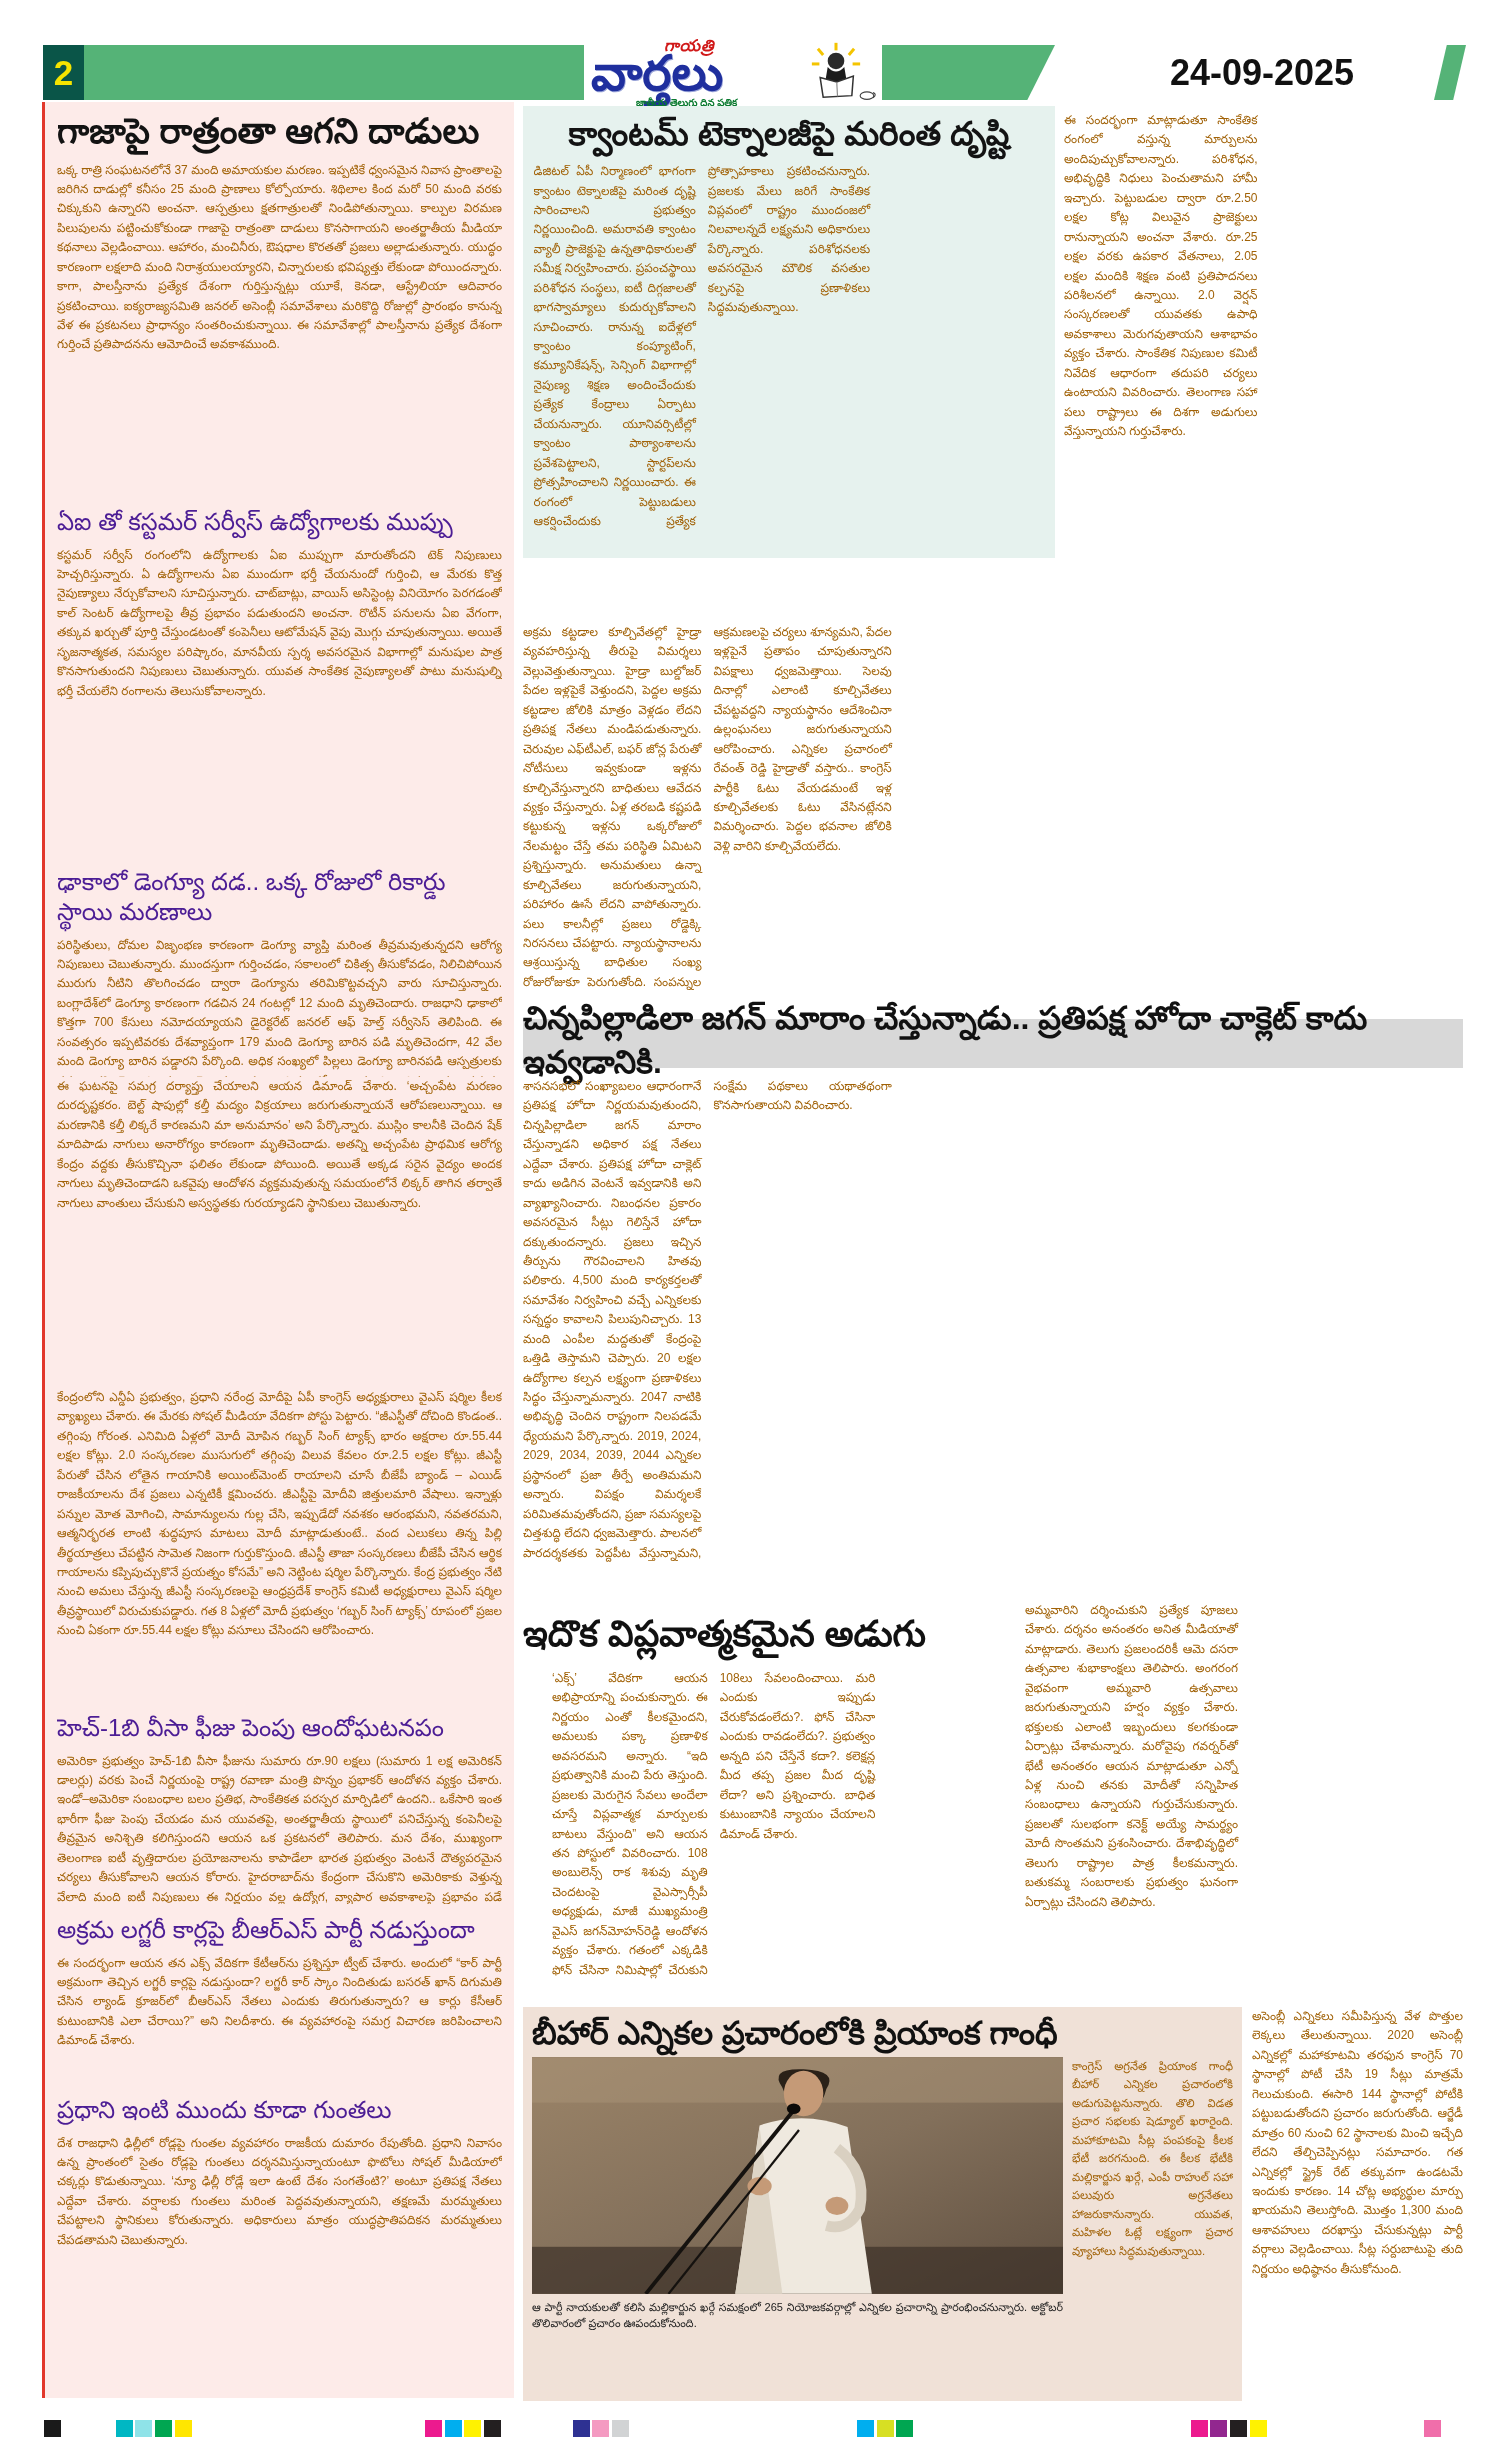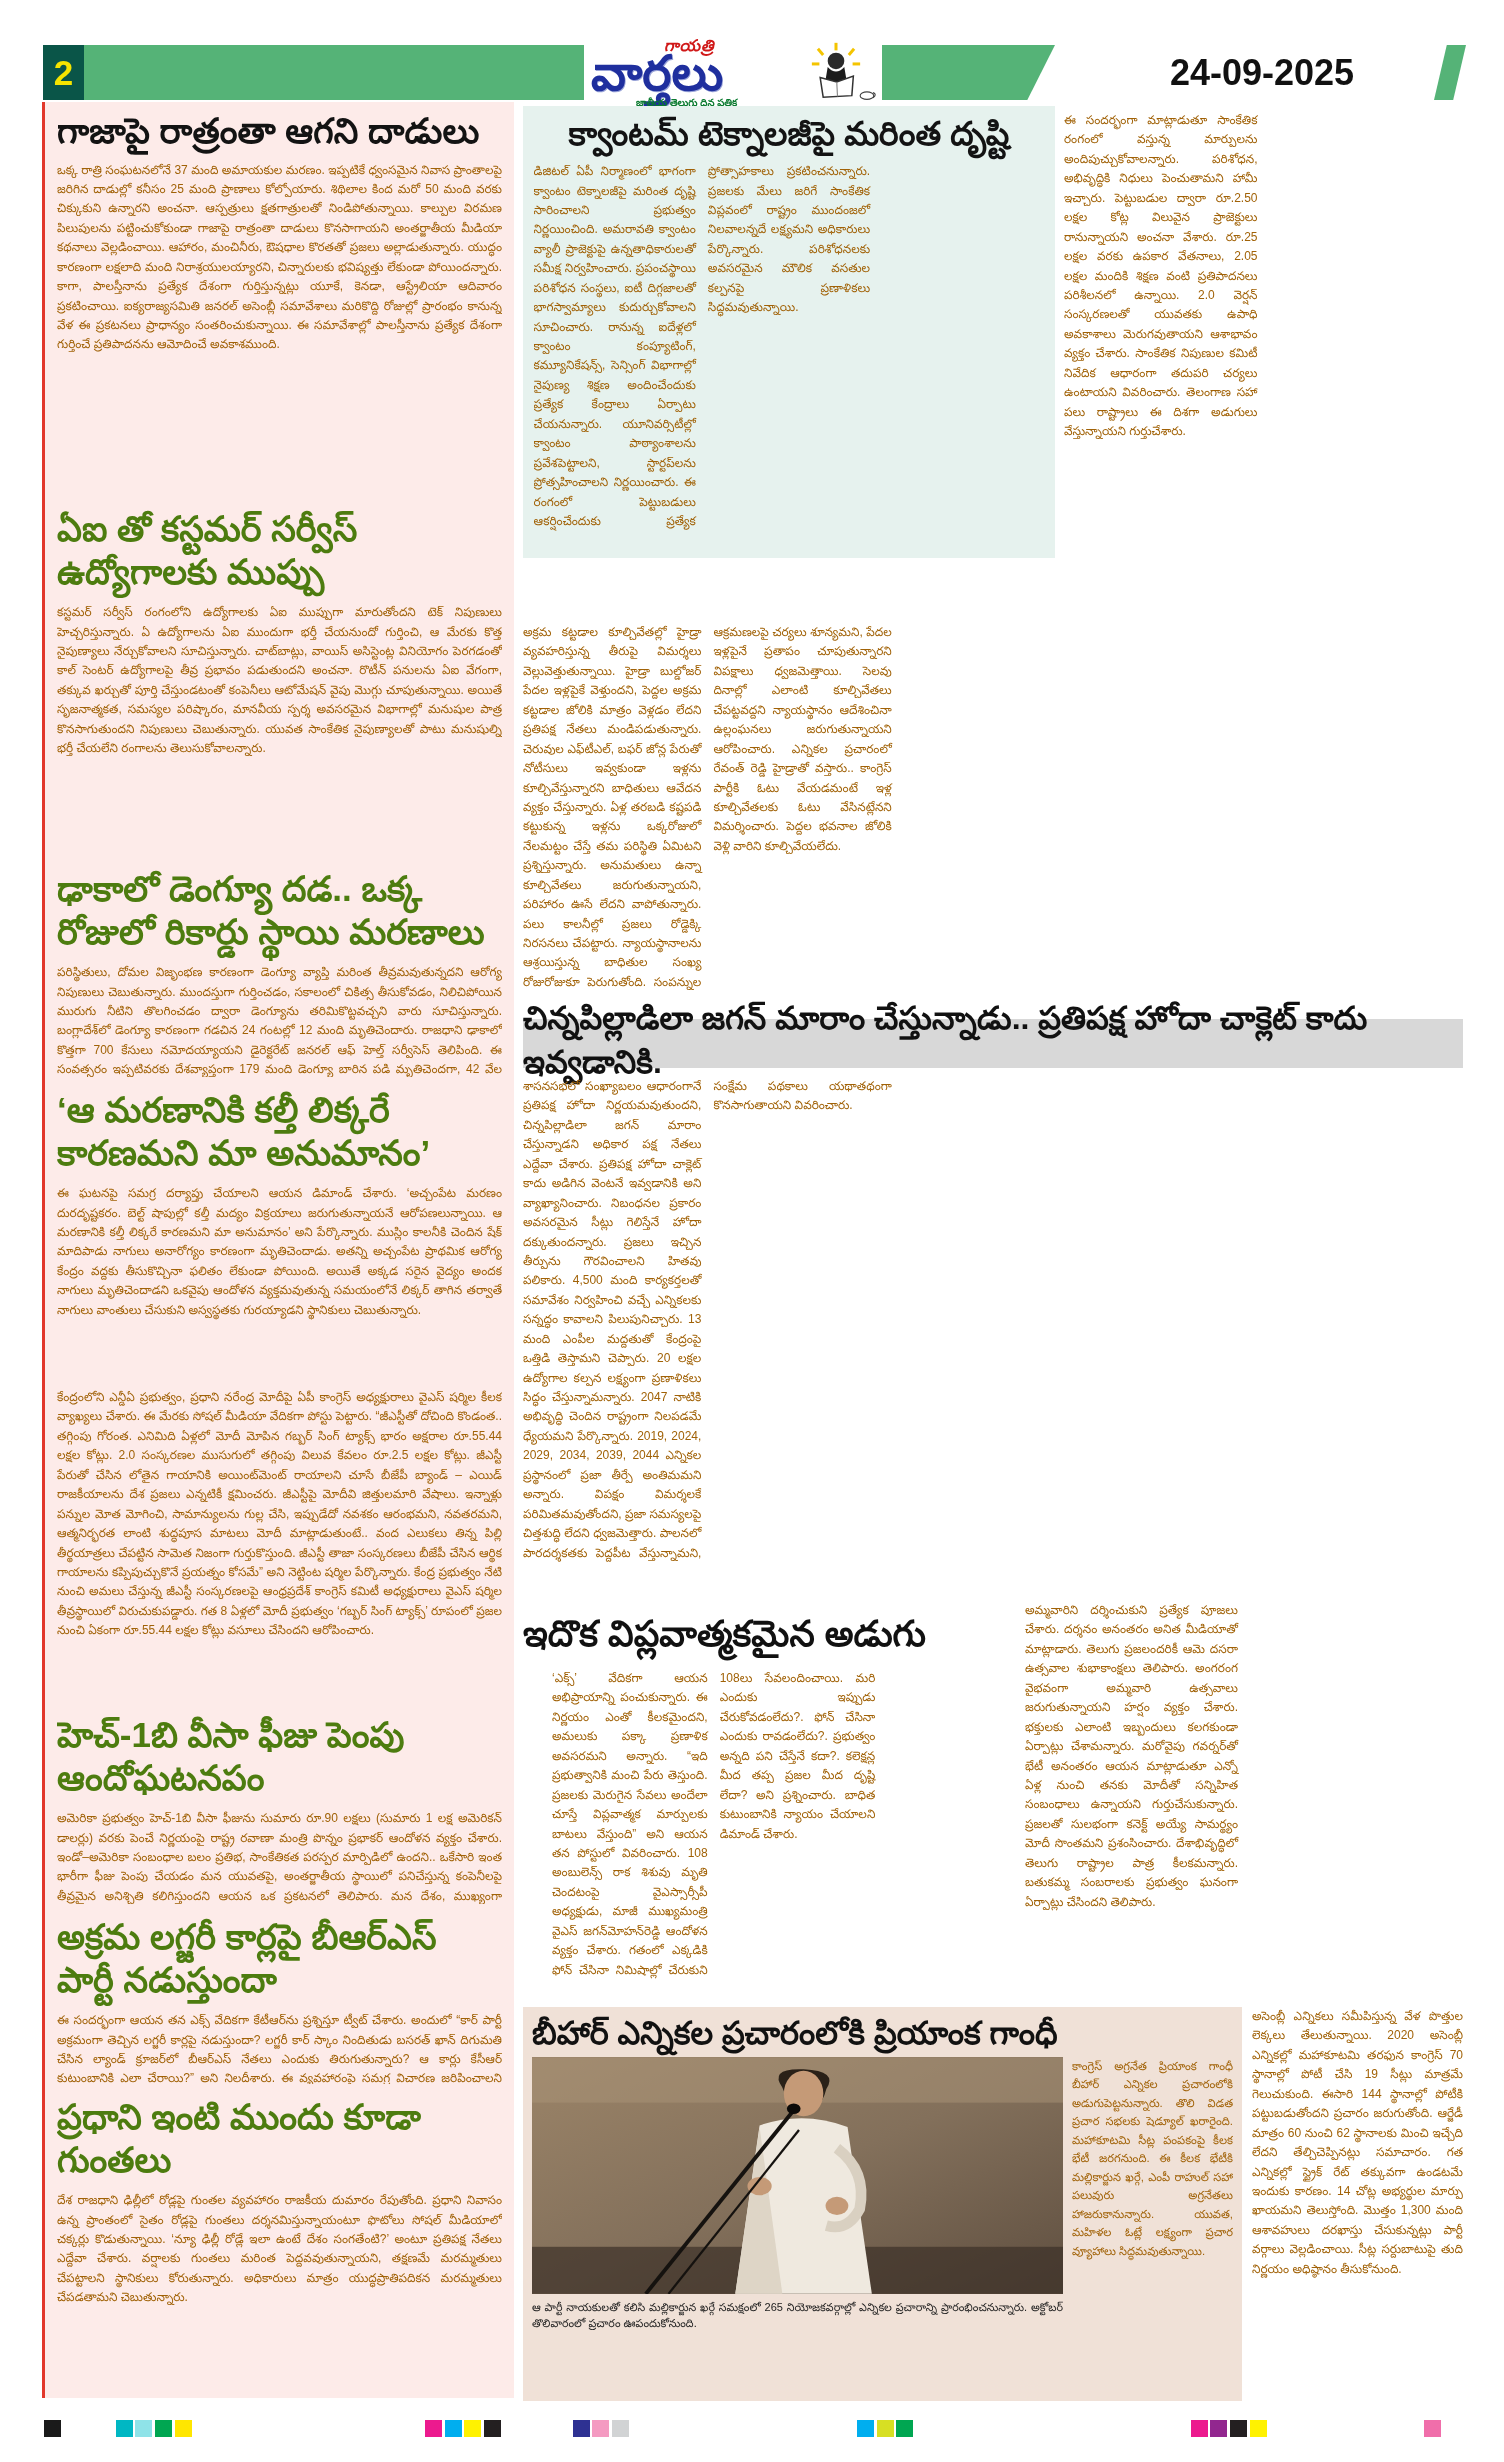"ఏఐ తో కస్టమర్ సర్వీస్ ఉద్యోగాలకు" .subhead { color: #4d7c0f -> #4c1d95; font-size: 35px -> 24px; font-weight: bold -> normal }
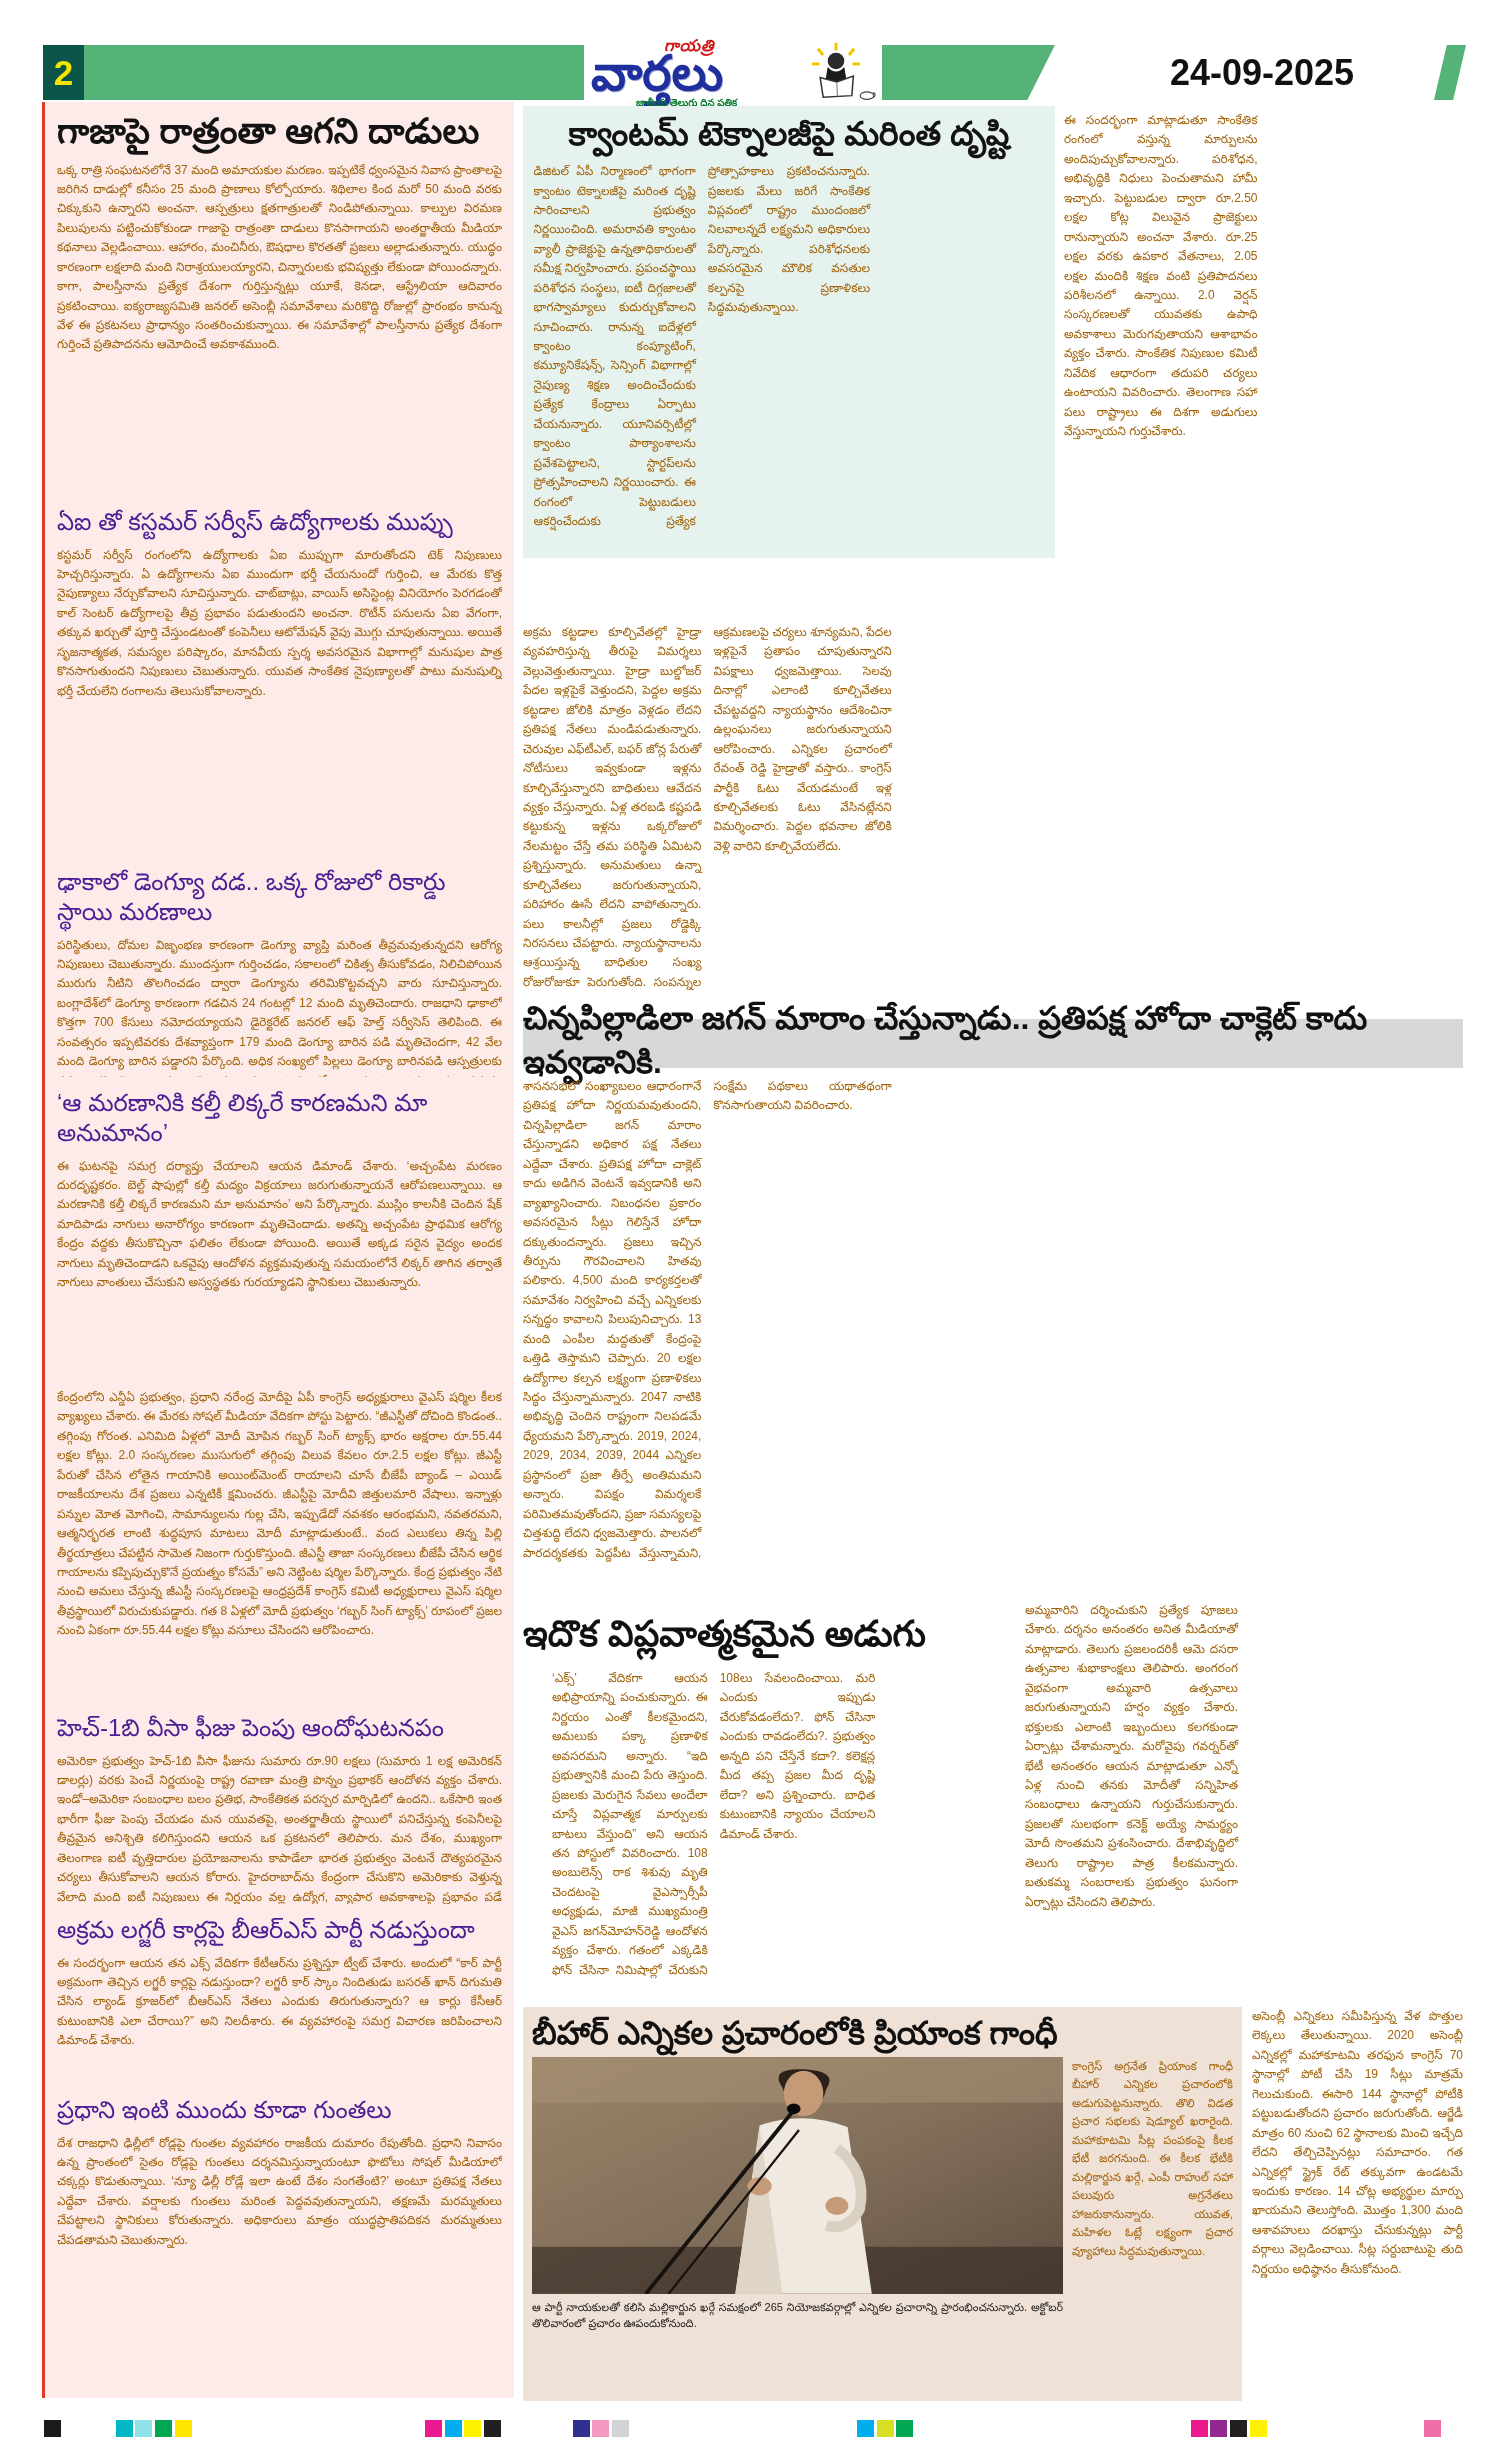"‘ఆ మరణానికి కల్తీ లిక్కరే కారణమని" div.subhead { html: <div>‘ఆ మరణానికి కల్తీ లిక్కరే కారణమని మా అనుమానం’</div> -> none }
